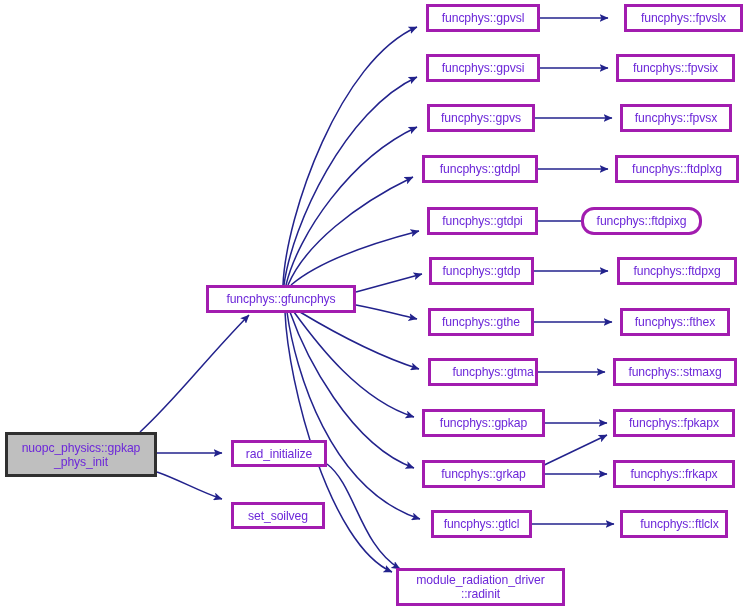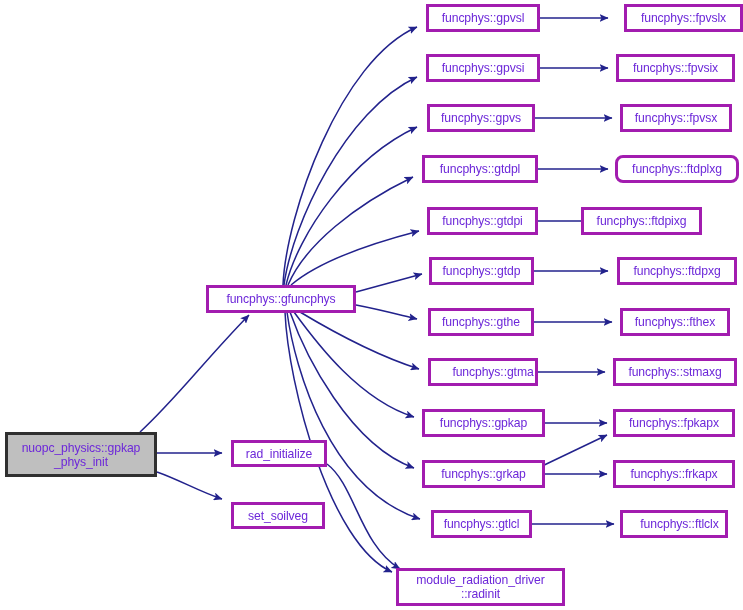"funcphys::ftdplxg" div.node { border-radius: 8px -> none }
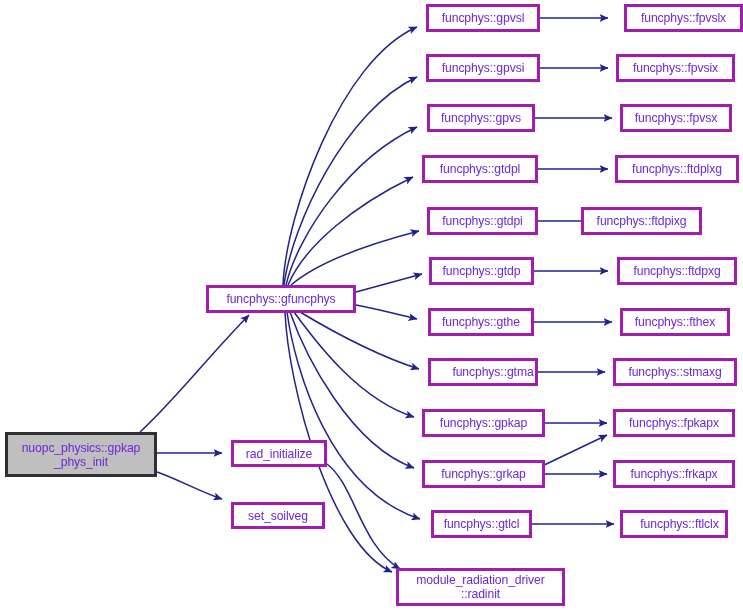"funcphys::ftdpixg" div.node { border-radius: none -> 13px }
